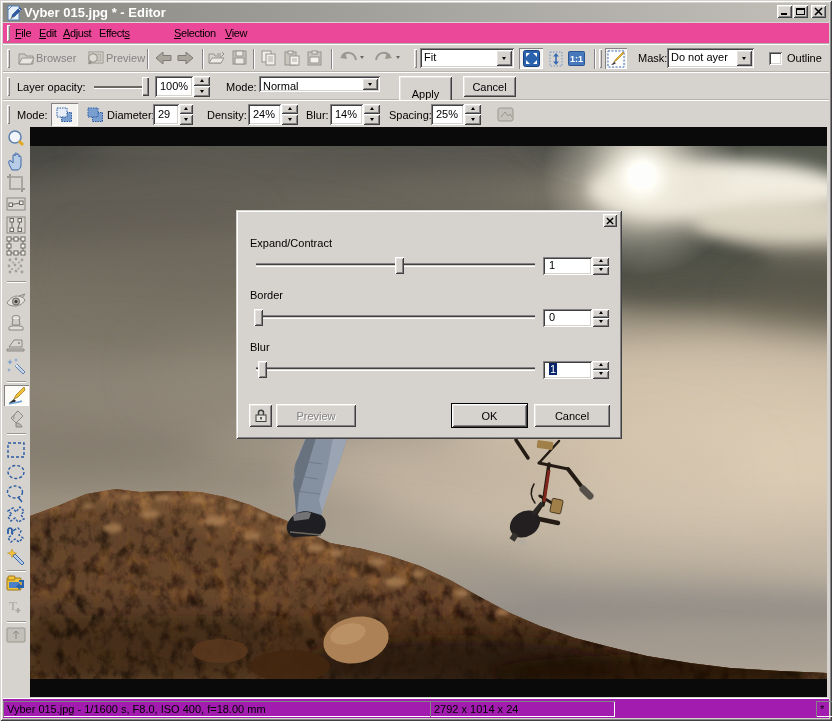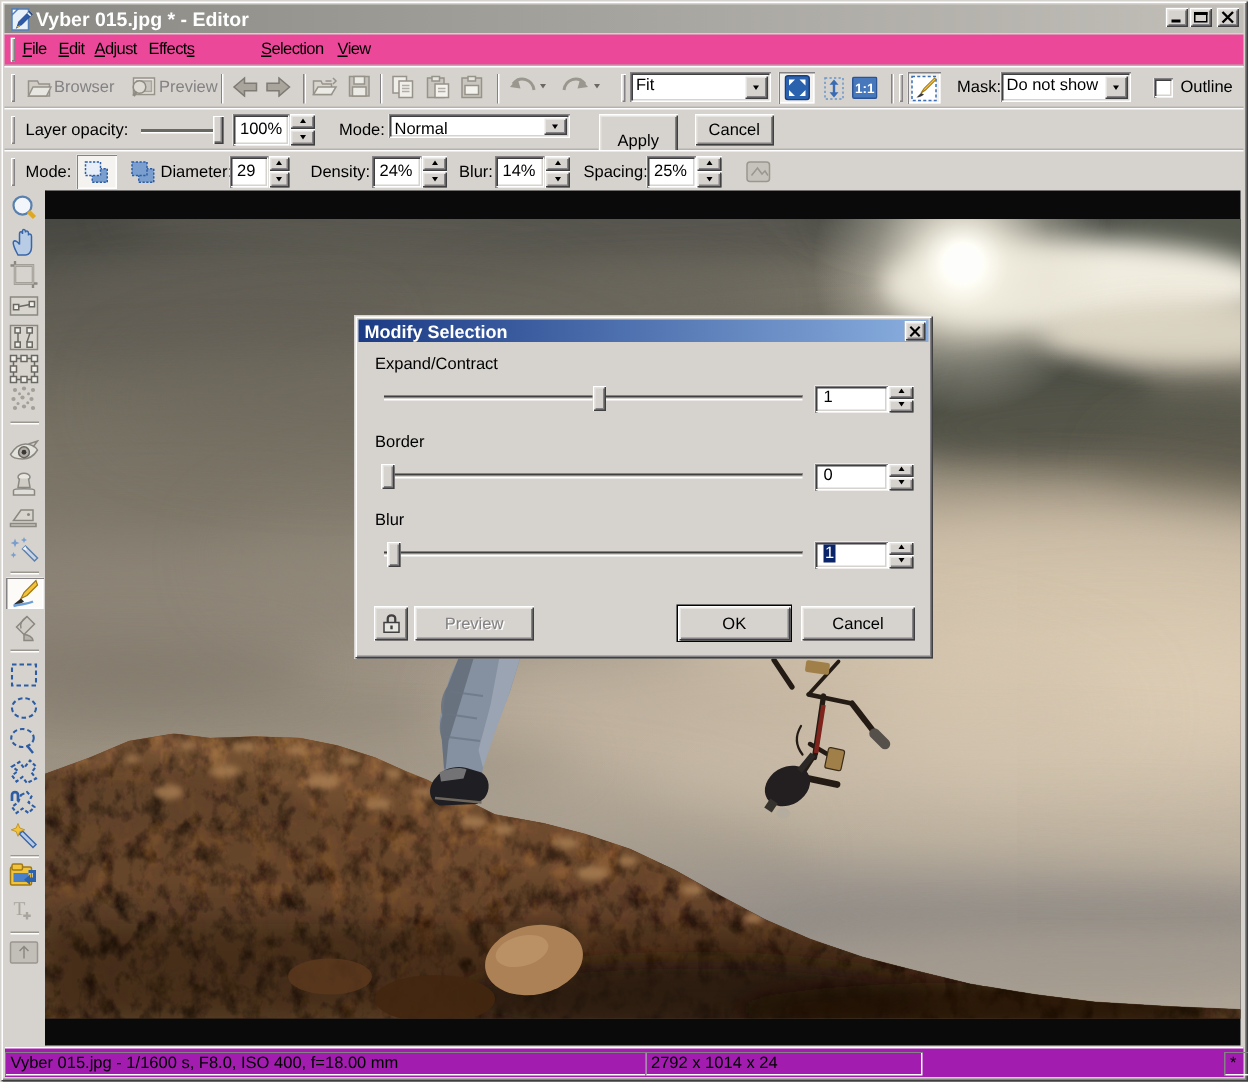"Do not show" span { text: show -> ayer }
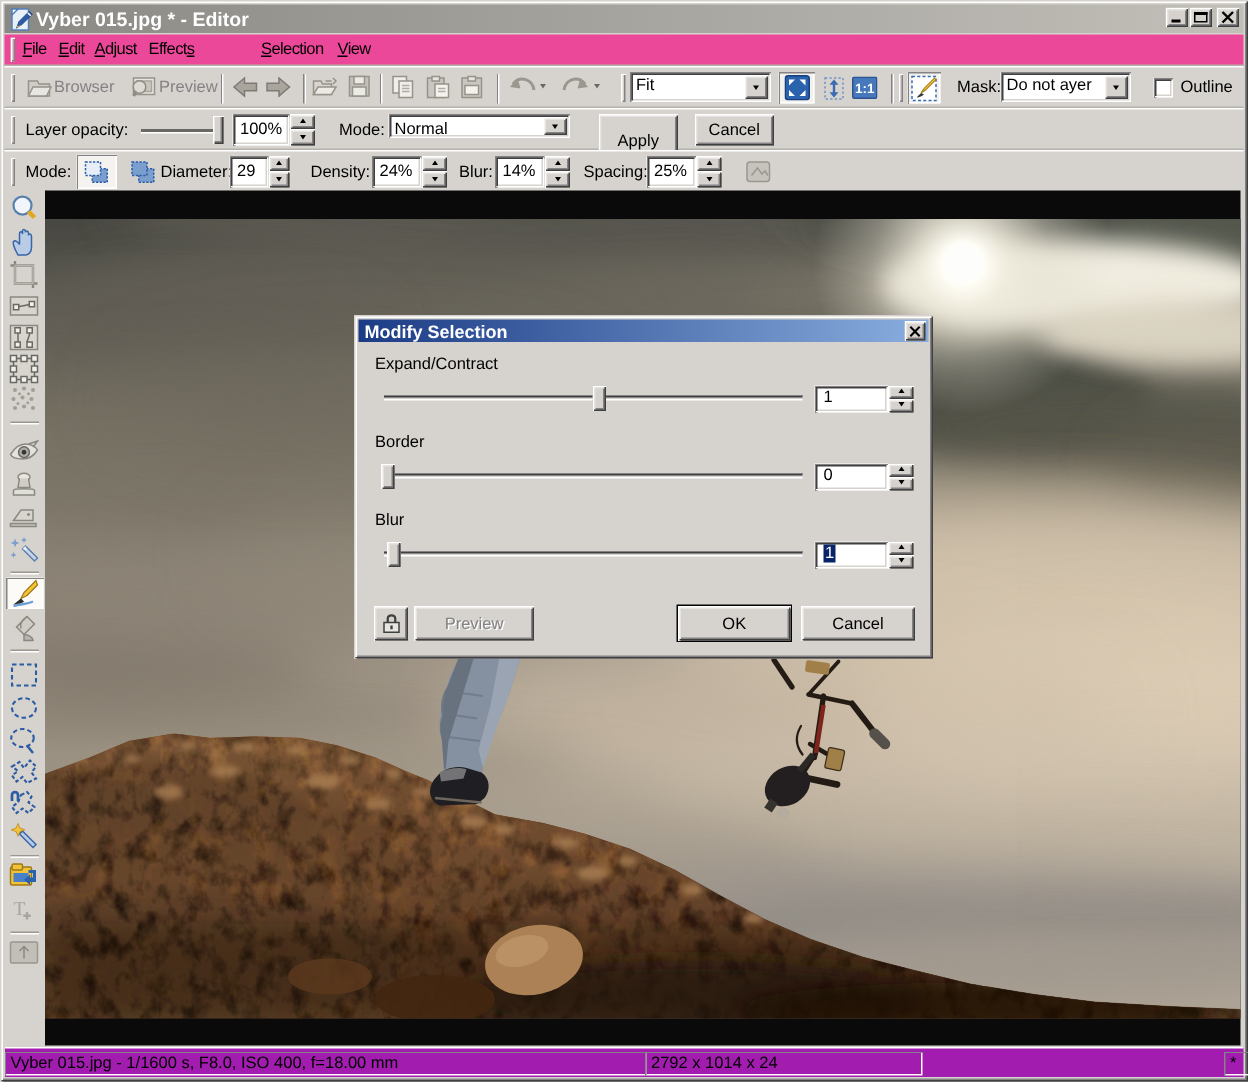"Modify Selection" div { html: <div> <span>Modify Selection</span> </div> -> none }
